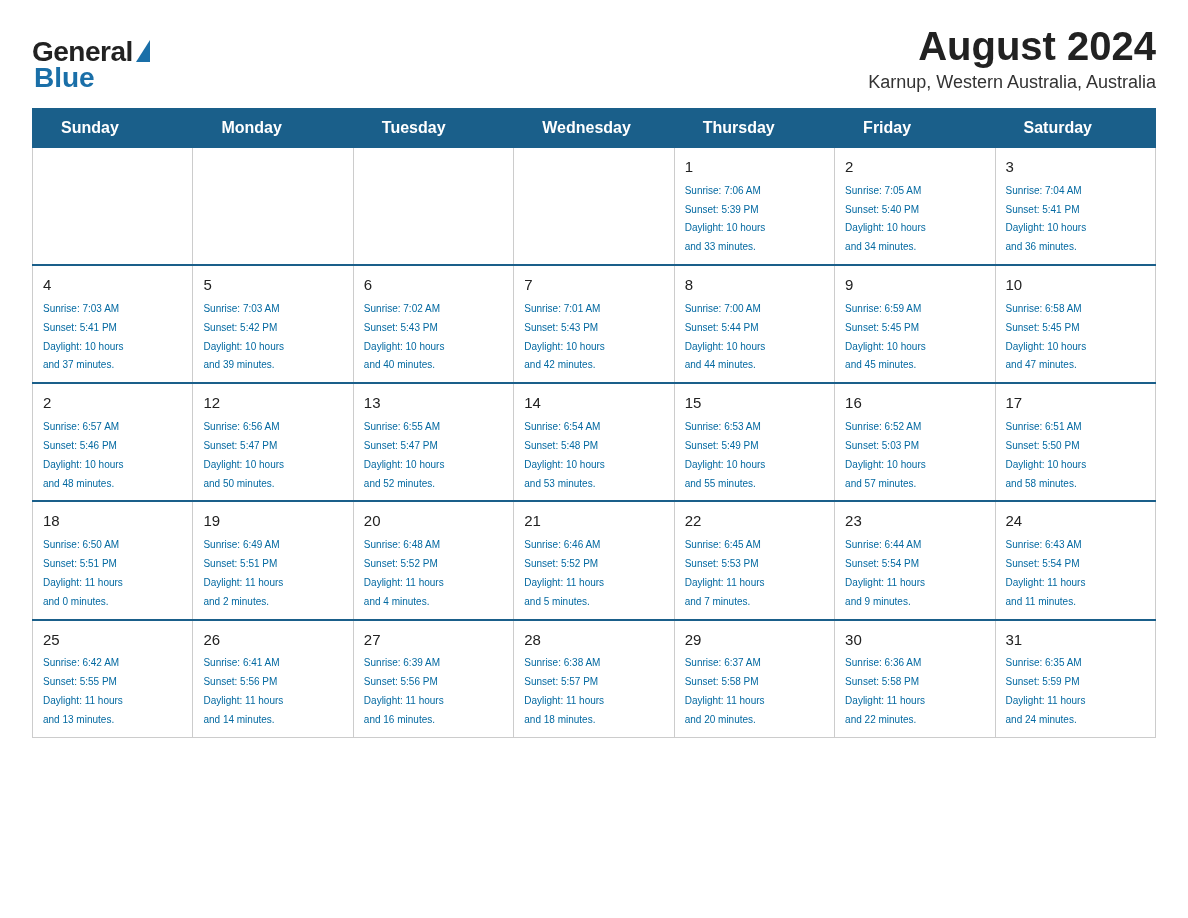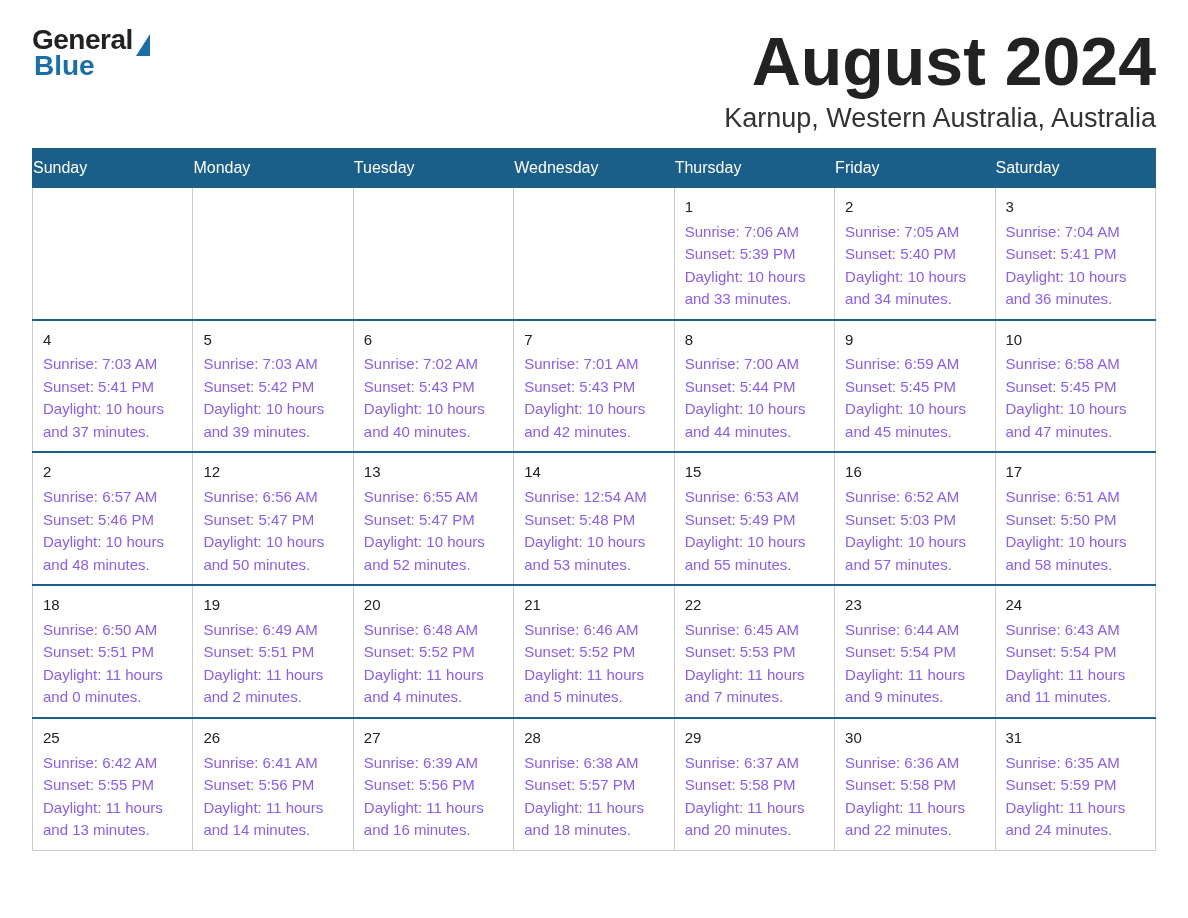"General" .logo-top { align-items: flex-end -> flex-start; margin-top: none -> 12px }
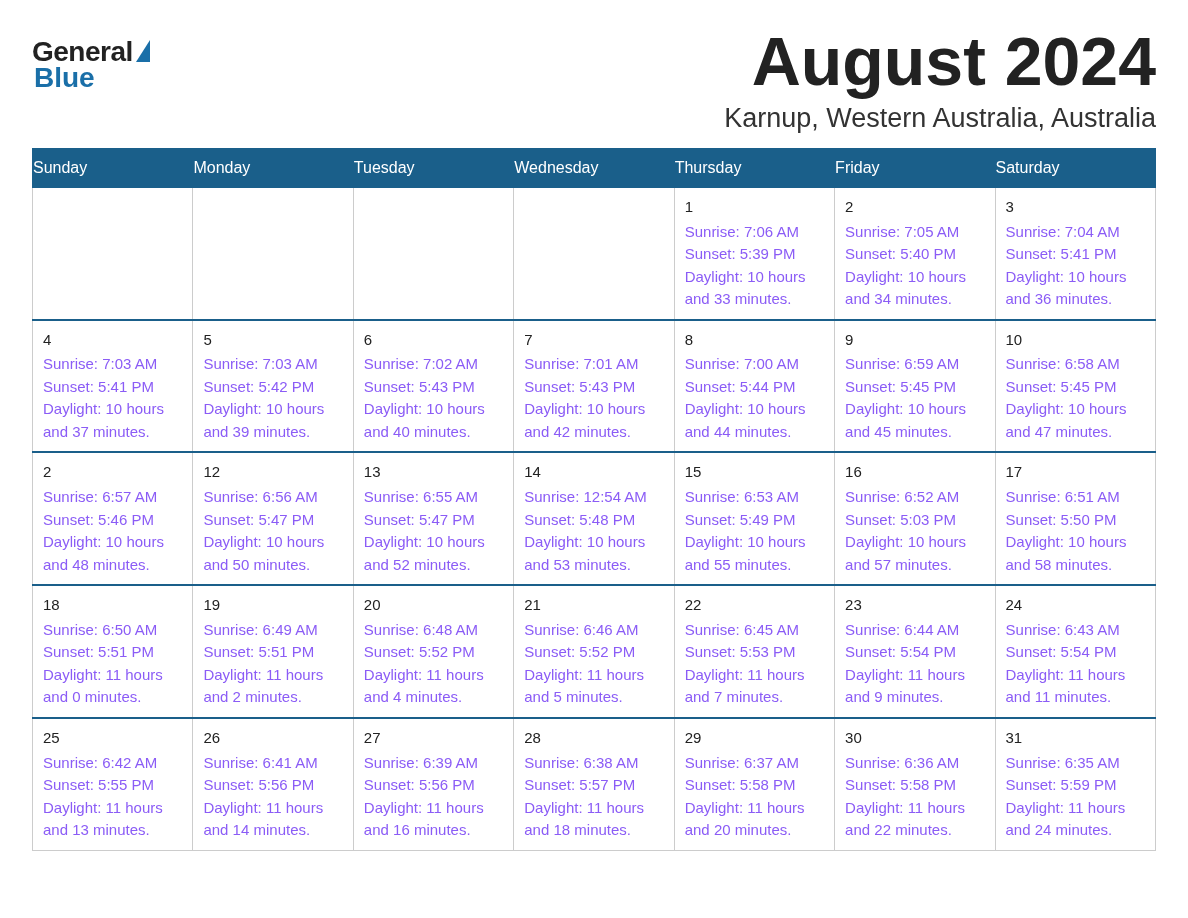"August 2024" .month-title { font-size: 68px -> 40px }
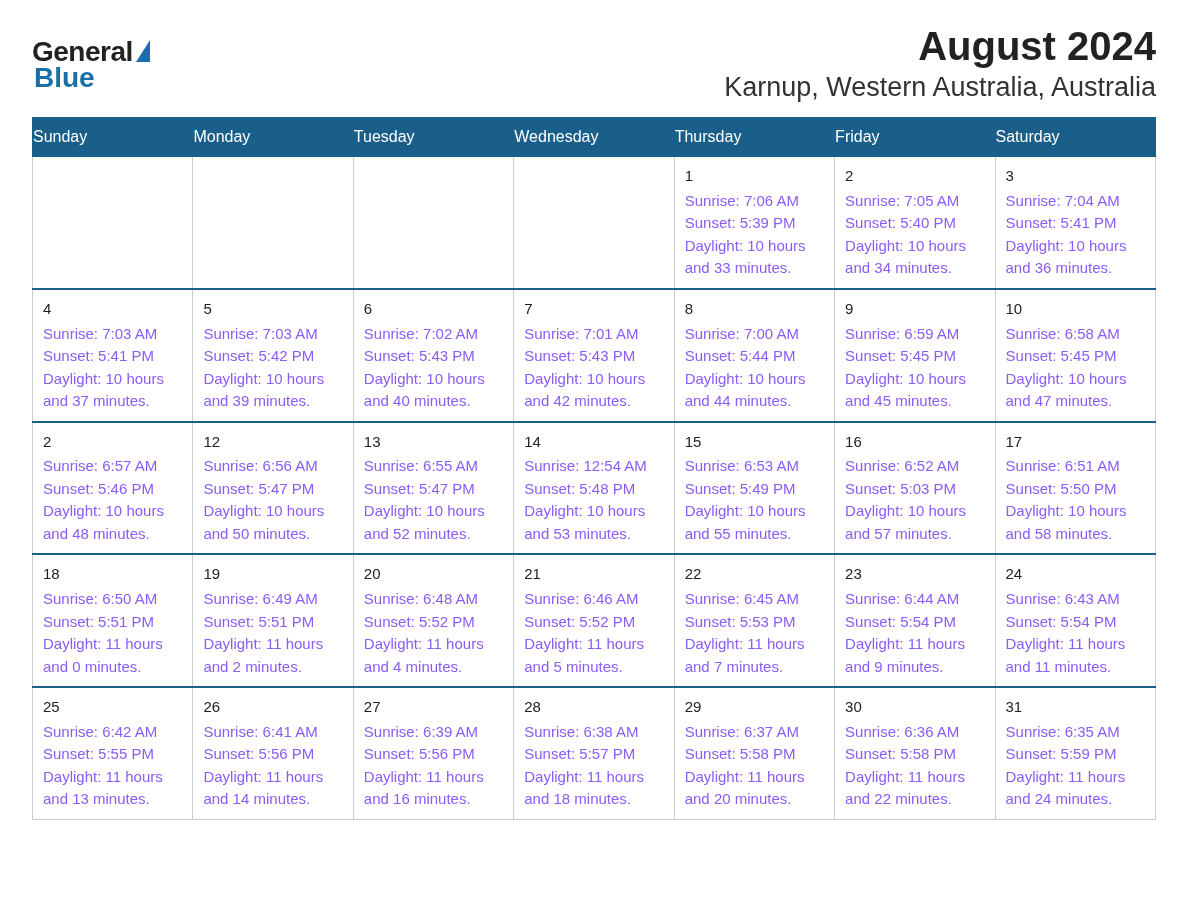"Karnup, Western Australia, Australia" .location { font-size: 27px -> 18px }
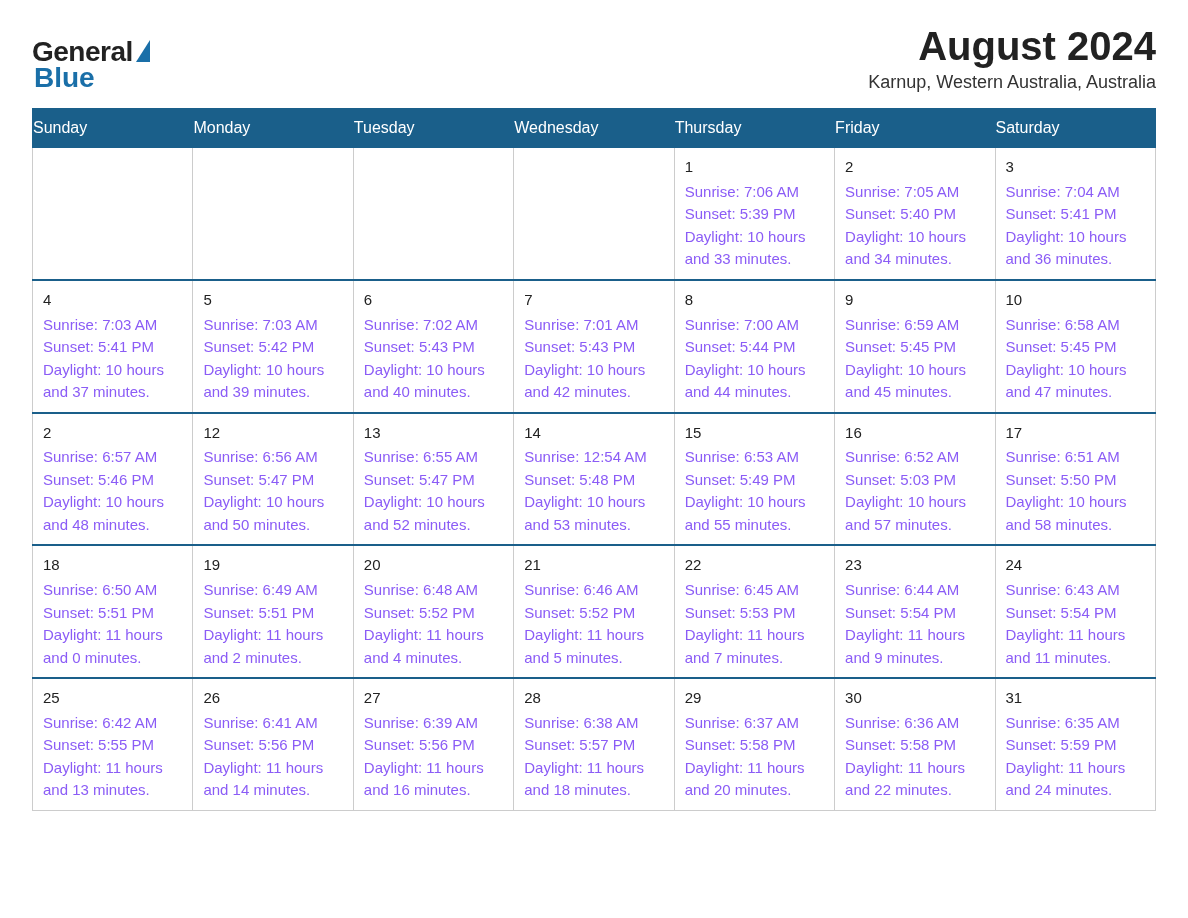"Sunday" .calendar th { font-weight: normal -> bold; padding: 10px 0 -> 10px 28px }
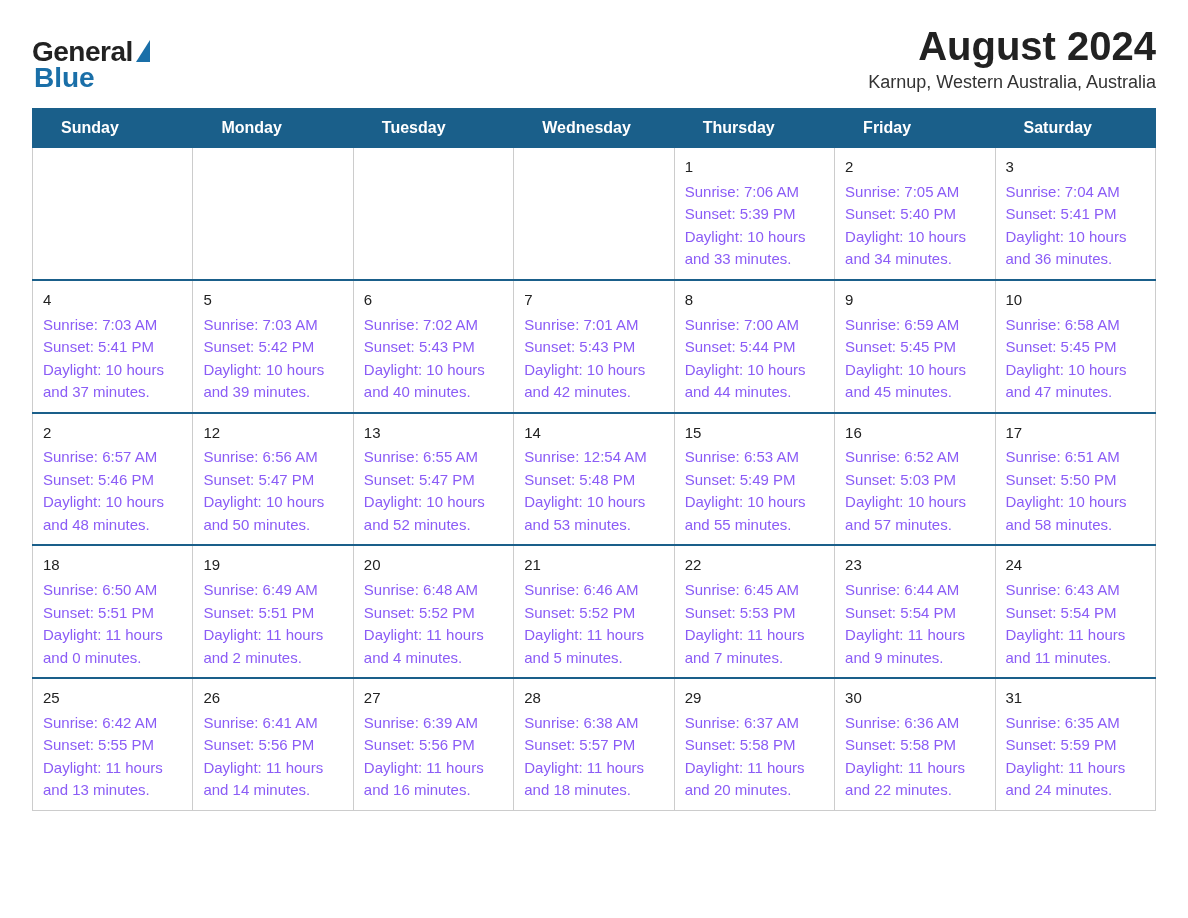"Sunrise: 7:06 AM" .day-info { color: #8b5cf6 -> #0369a1; font-size: 15px -> 10px }
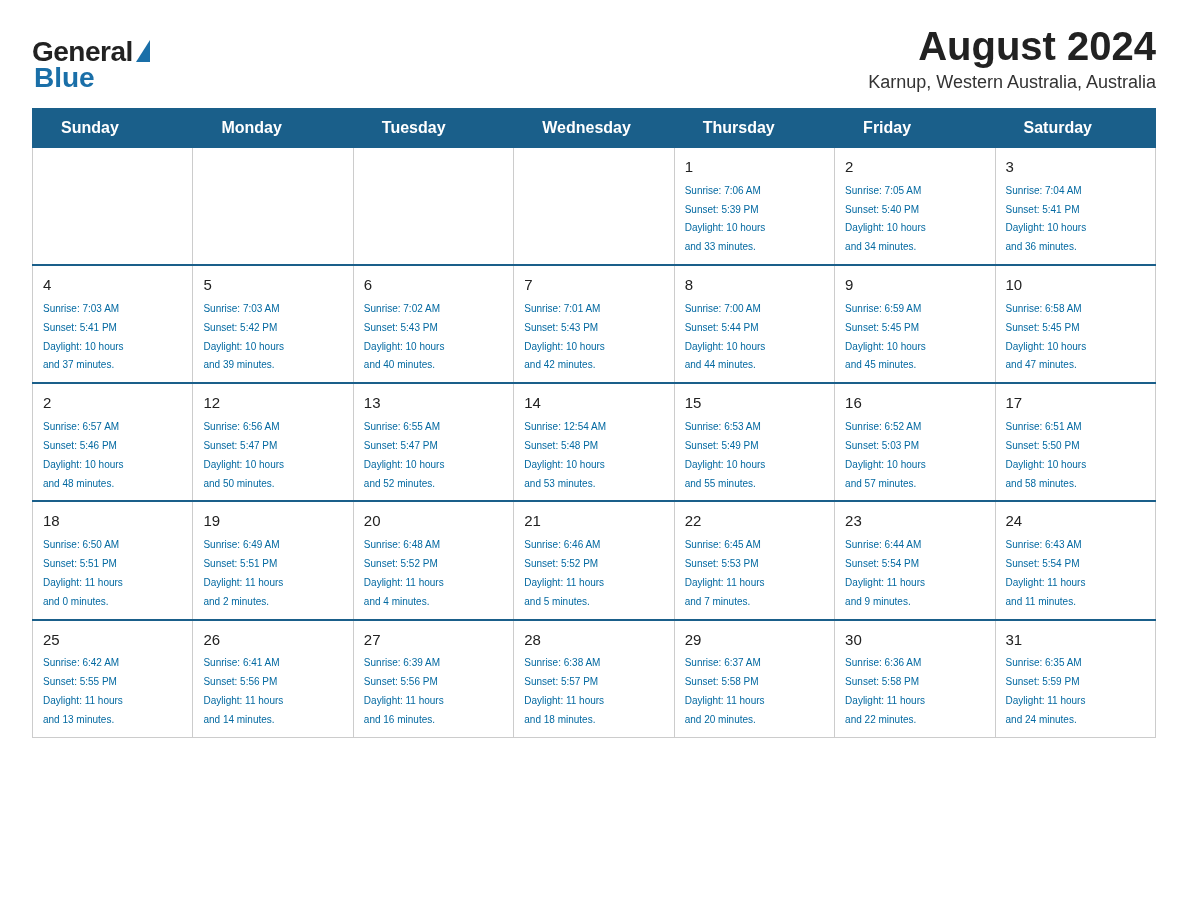"Sunrise: 12:54 AM" span.day-info { text: 12:54 -> 6:54 }
